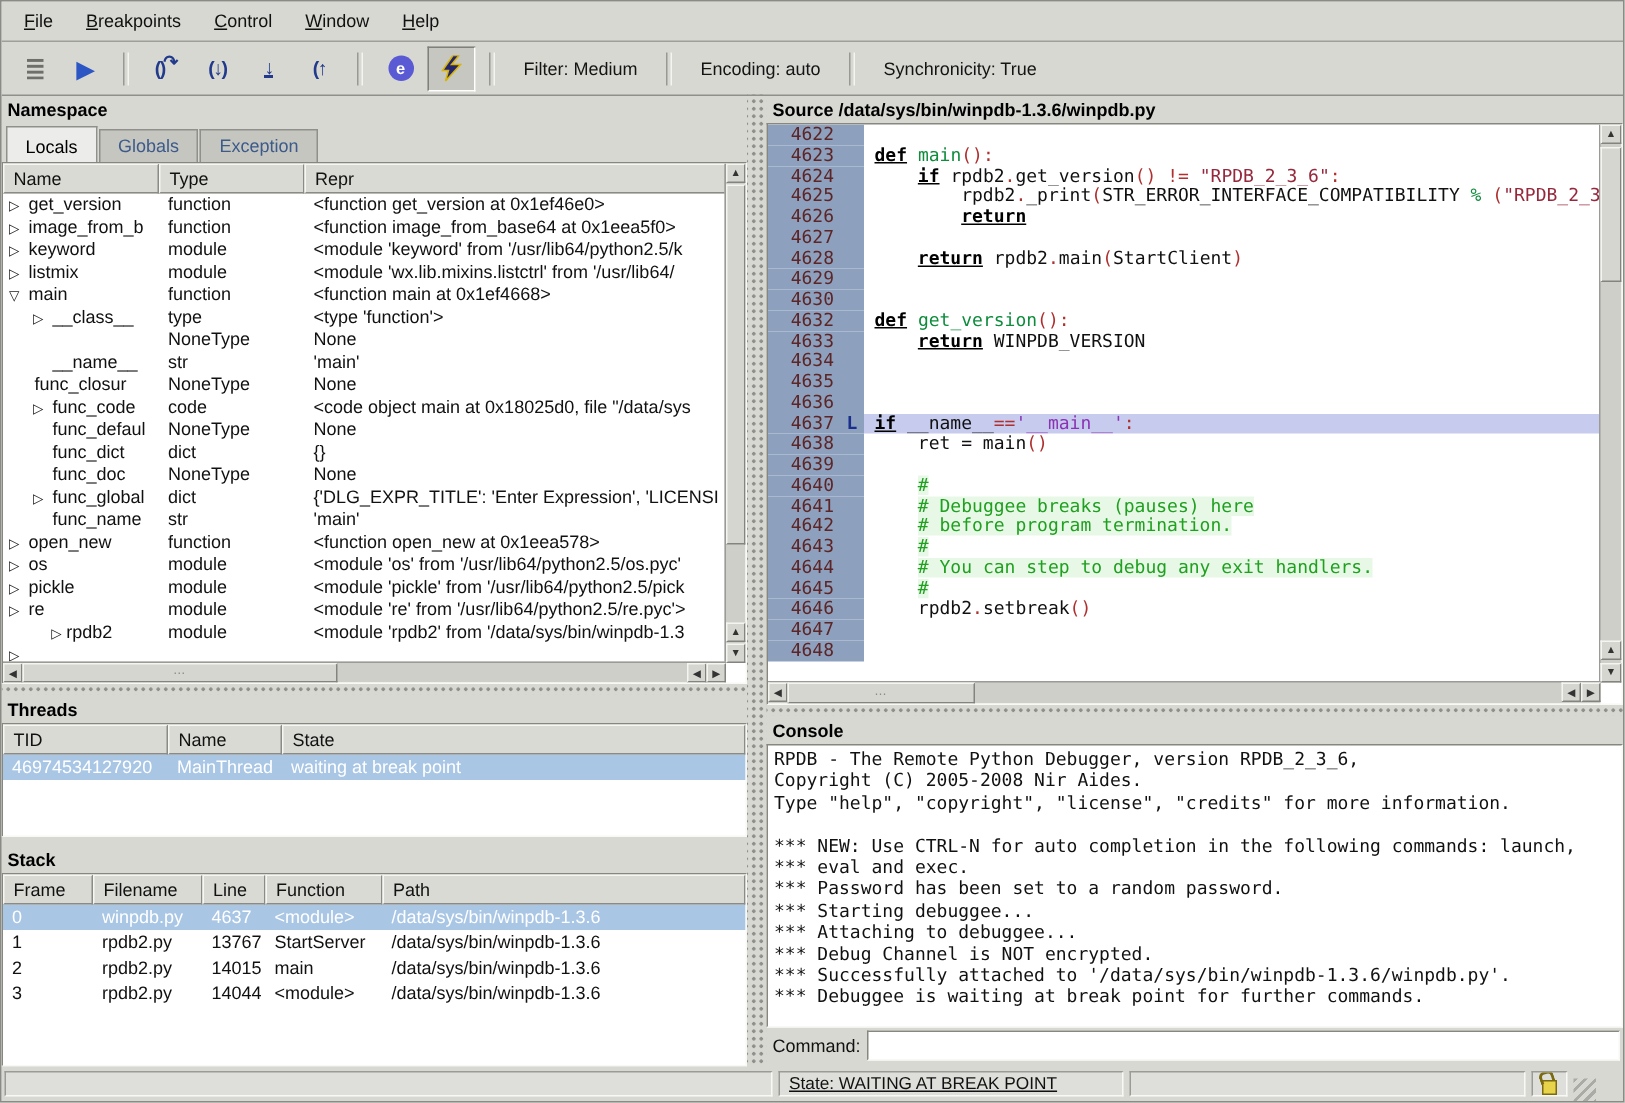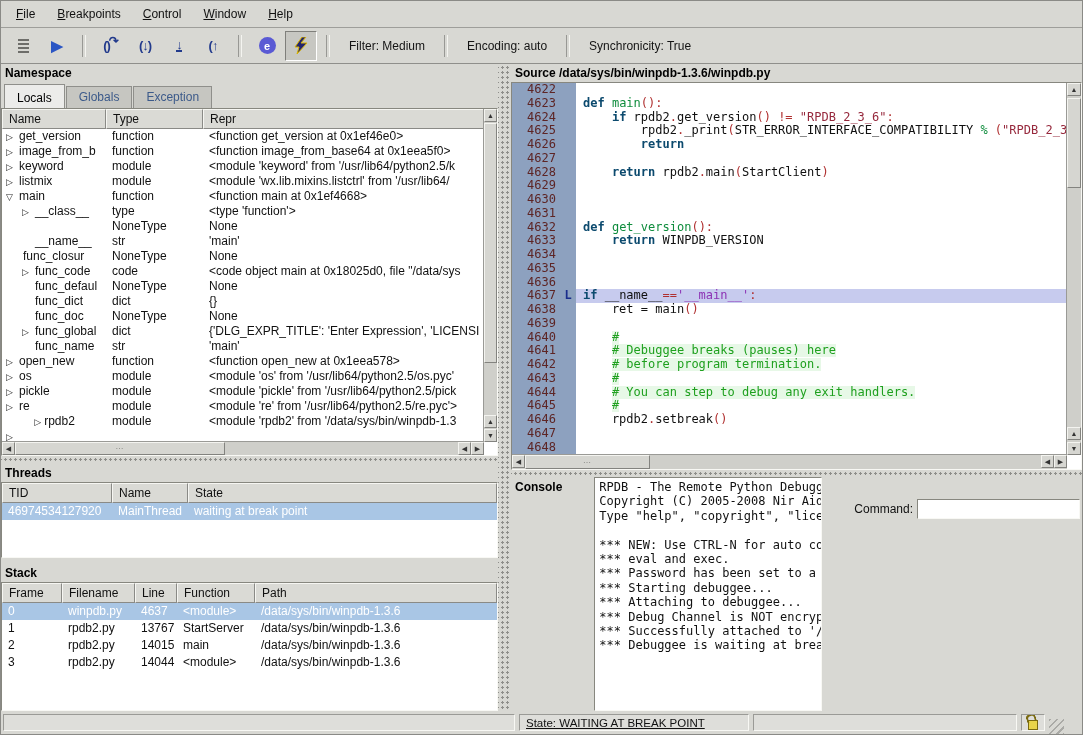"def" .tok-kw { color: #0c4a6e -> #000000; text-decoration: none -> underline }
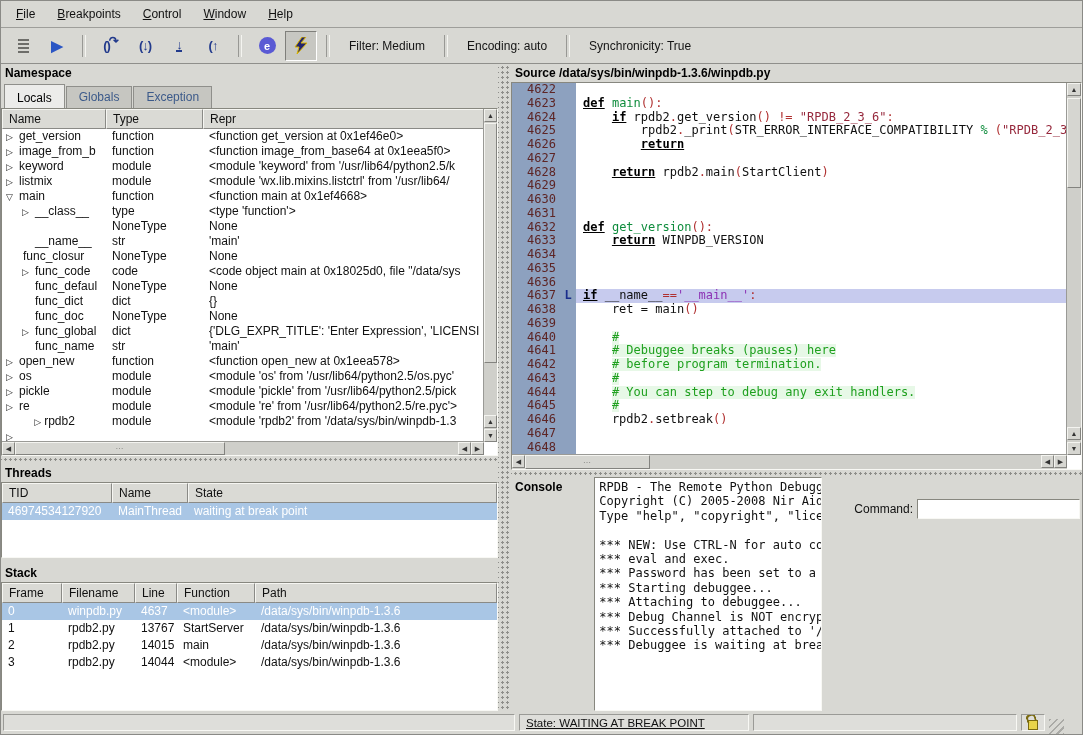"4631" div.code-line { html: <div><div><span>4631</span><span></span></div><div></div></div> -> none }
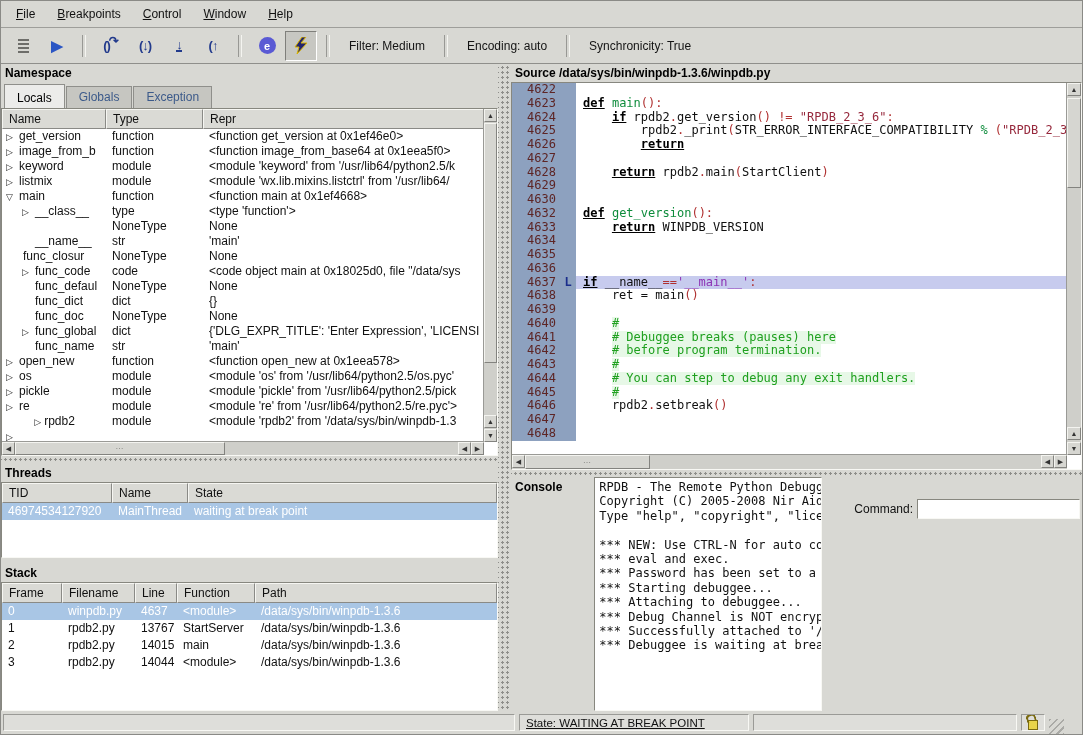"Console" div { flex-direction: row -> column; gap: 28px -> none }
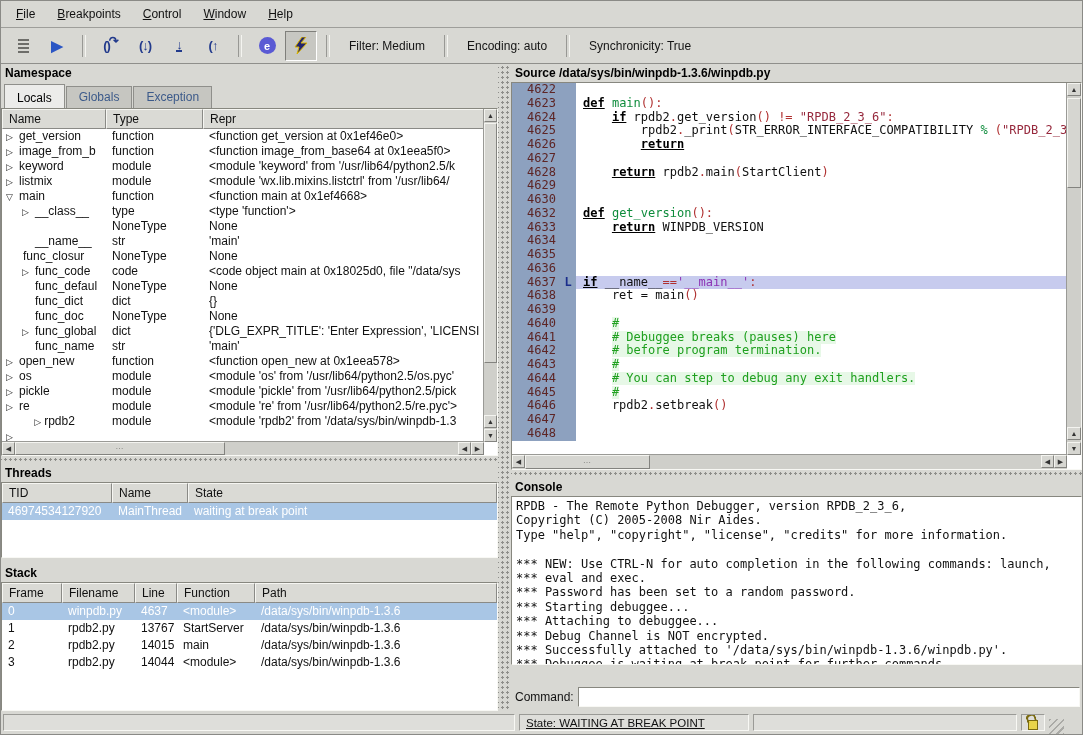"Command:" .cmdrow { padding: 20px 2px 2px 4px -> 0 2px 2px 4px }
